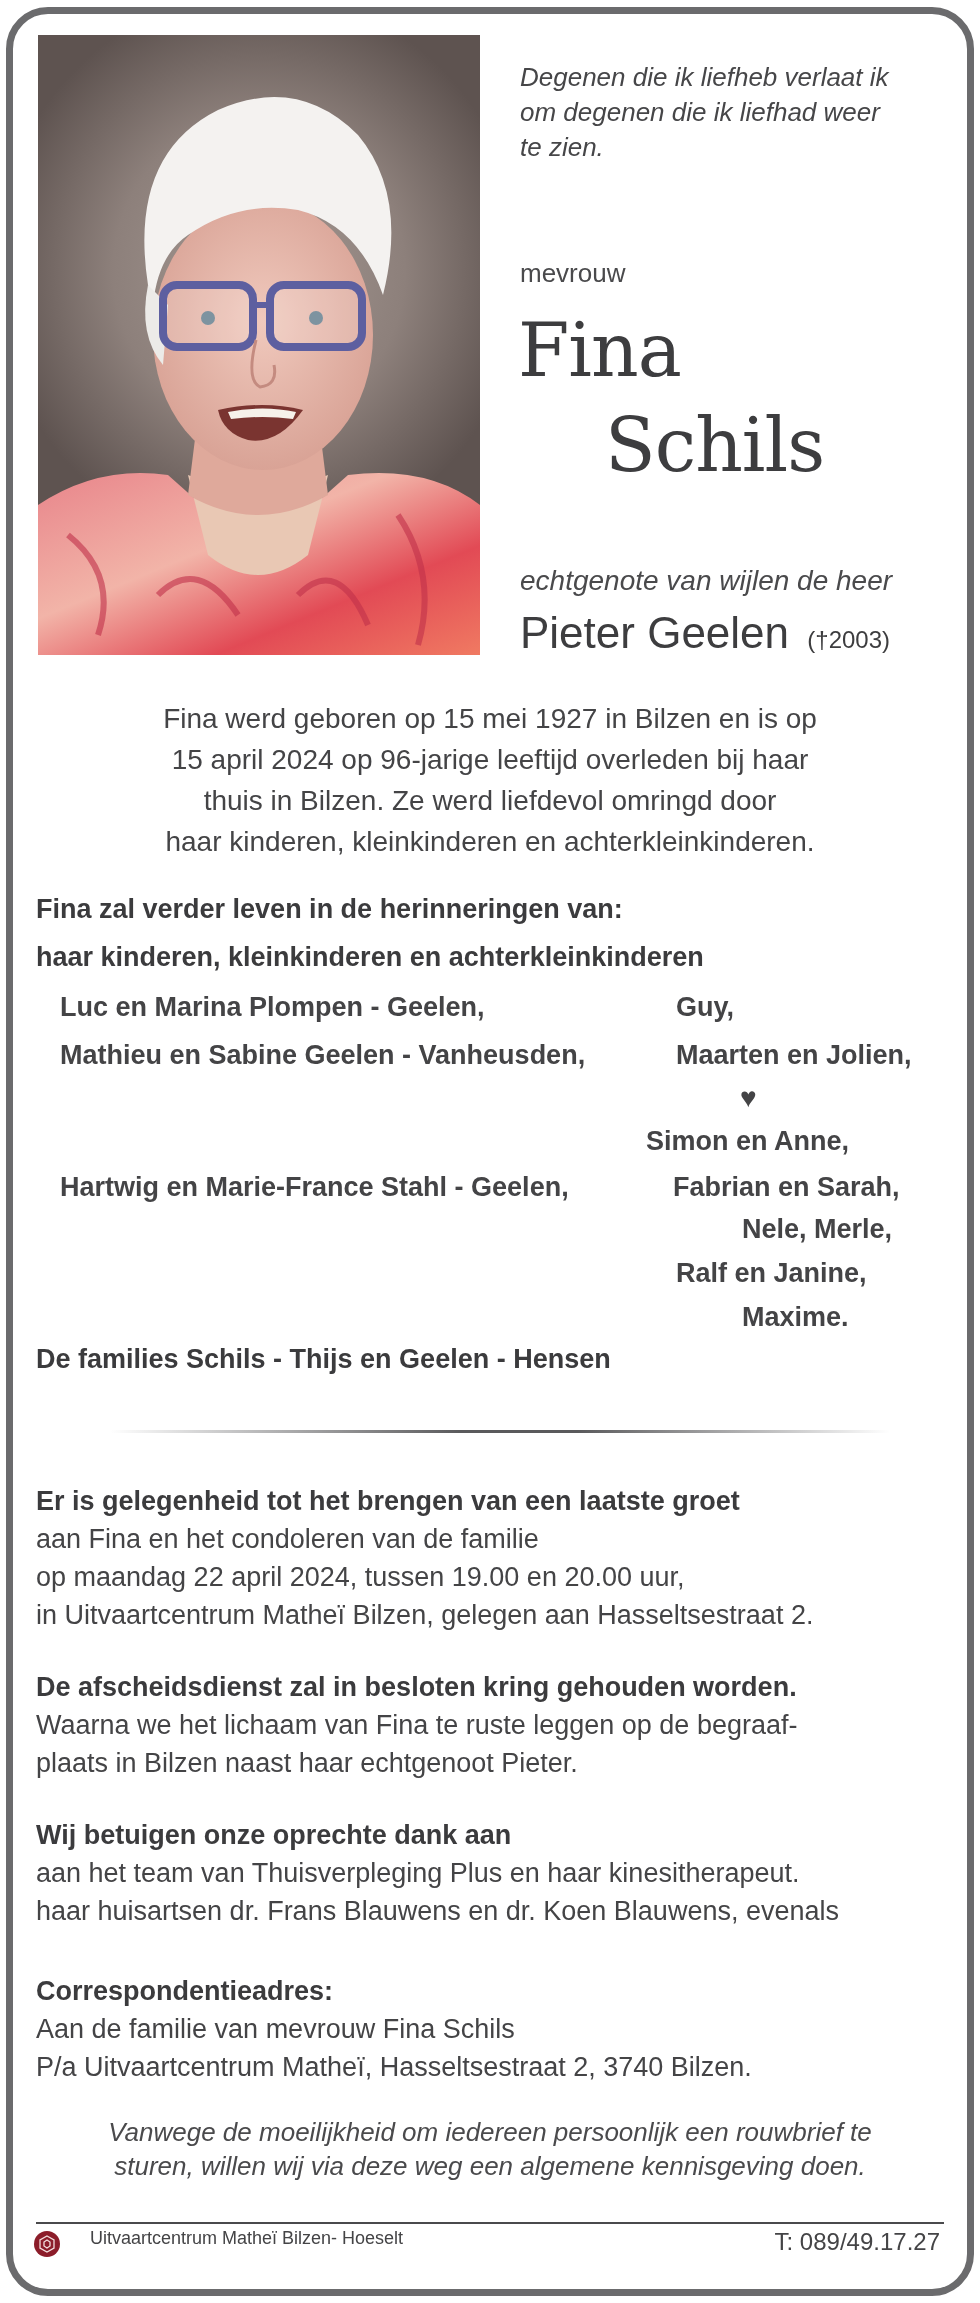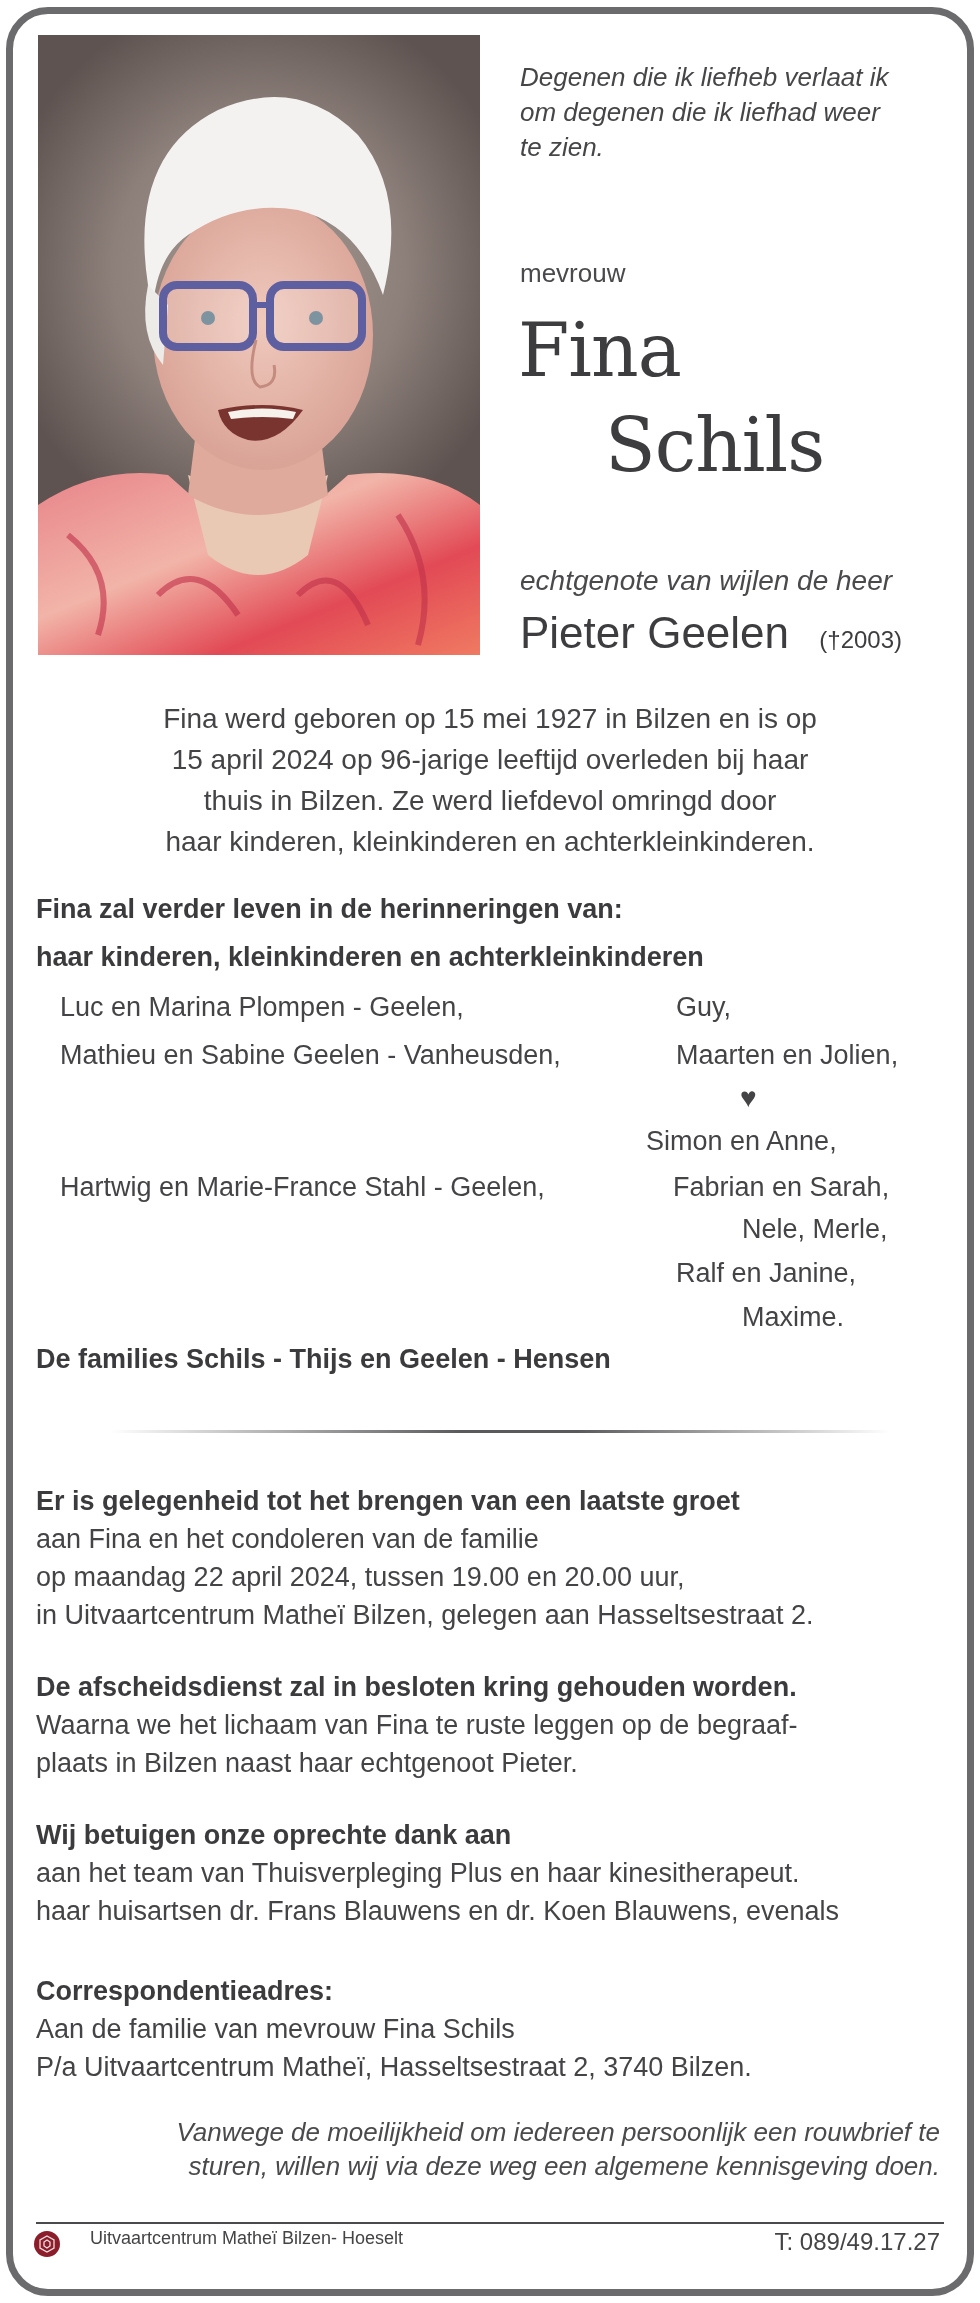"(†2003)" .spouse small { margin-left: 18px -> 6px }
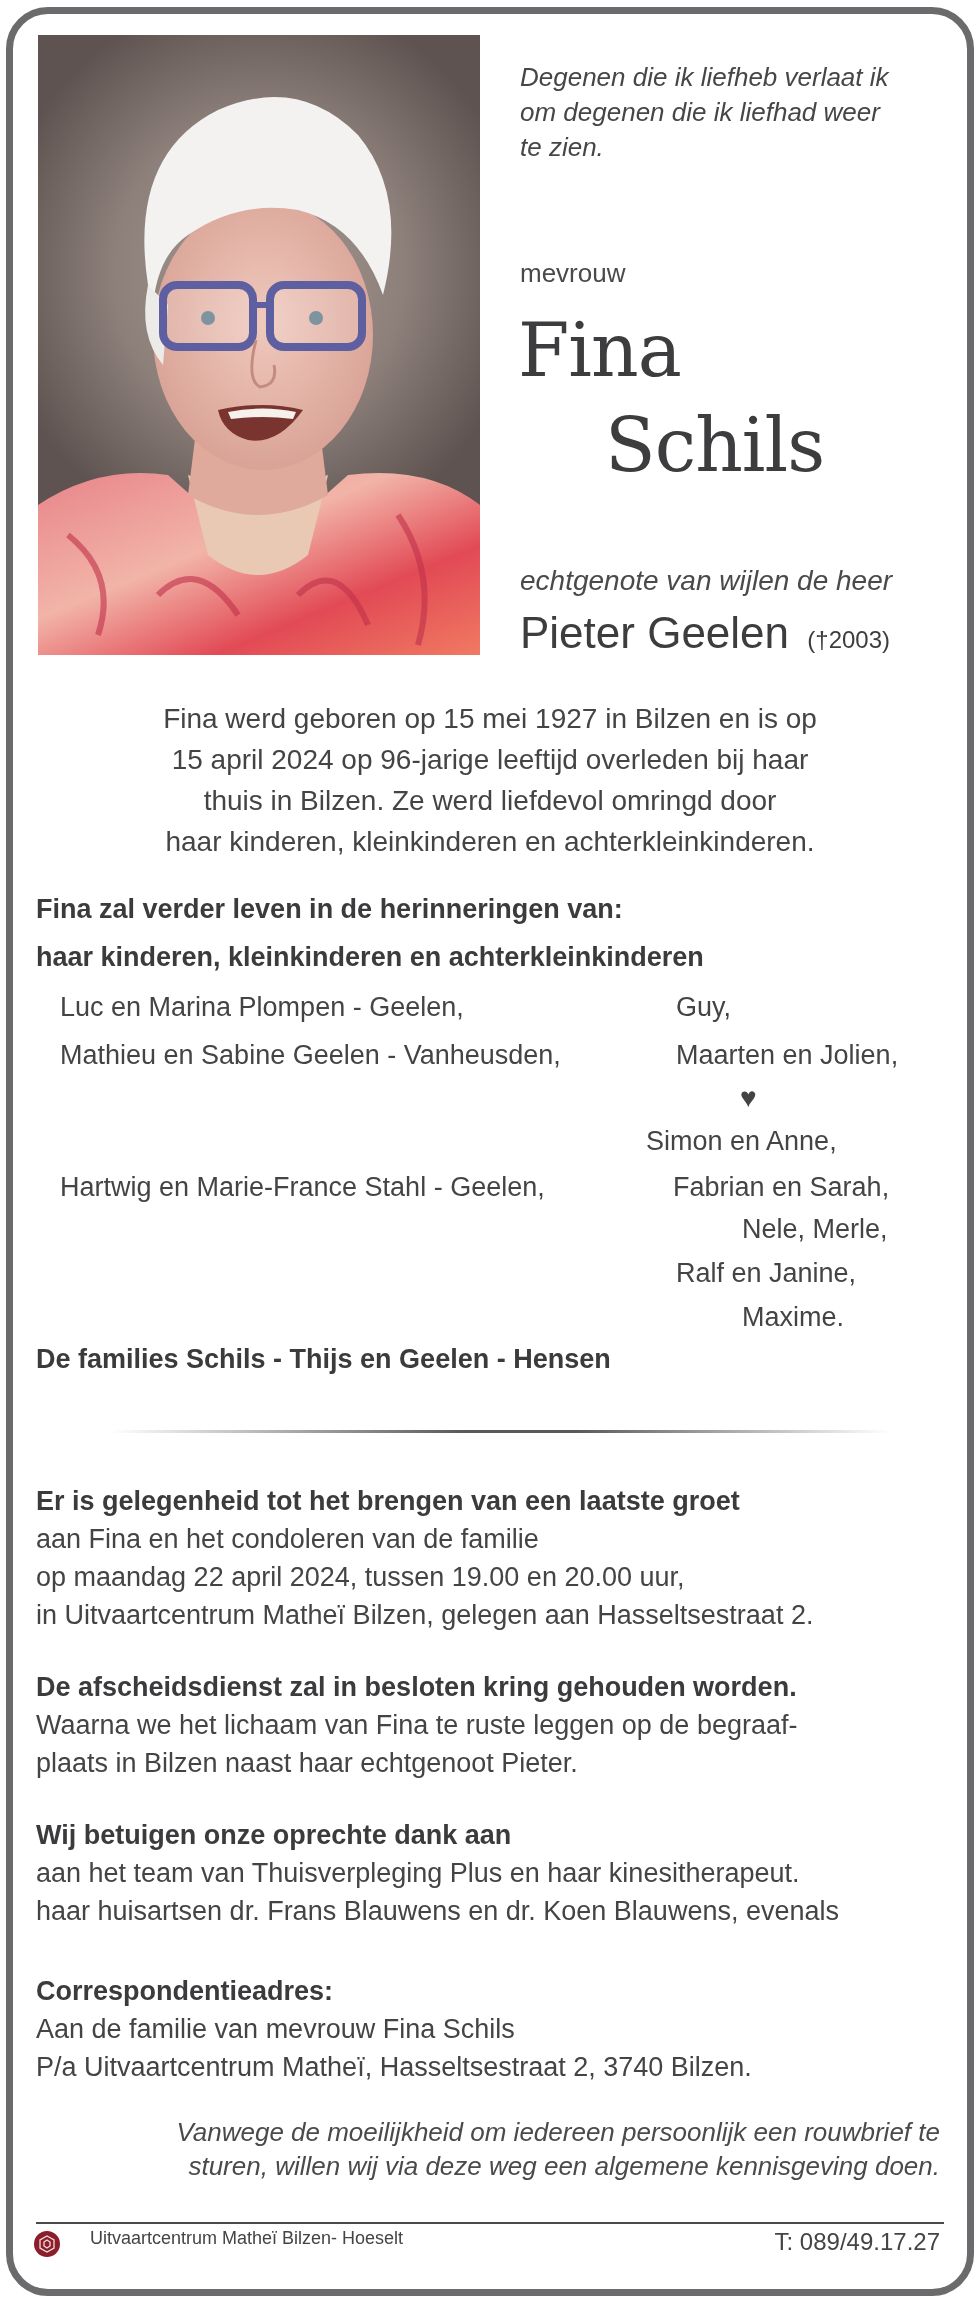"Luc en Marina Plompen -" .fam { font-weight: none -> bold }
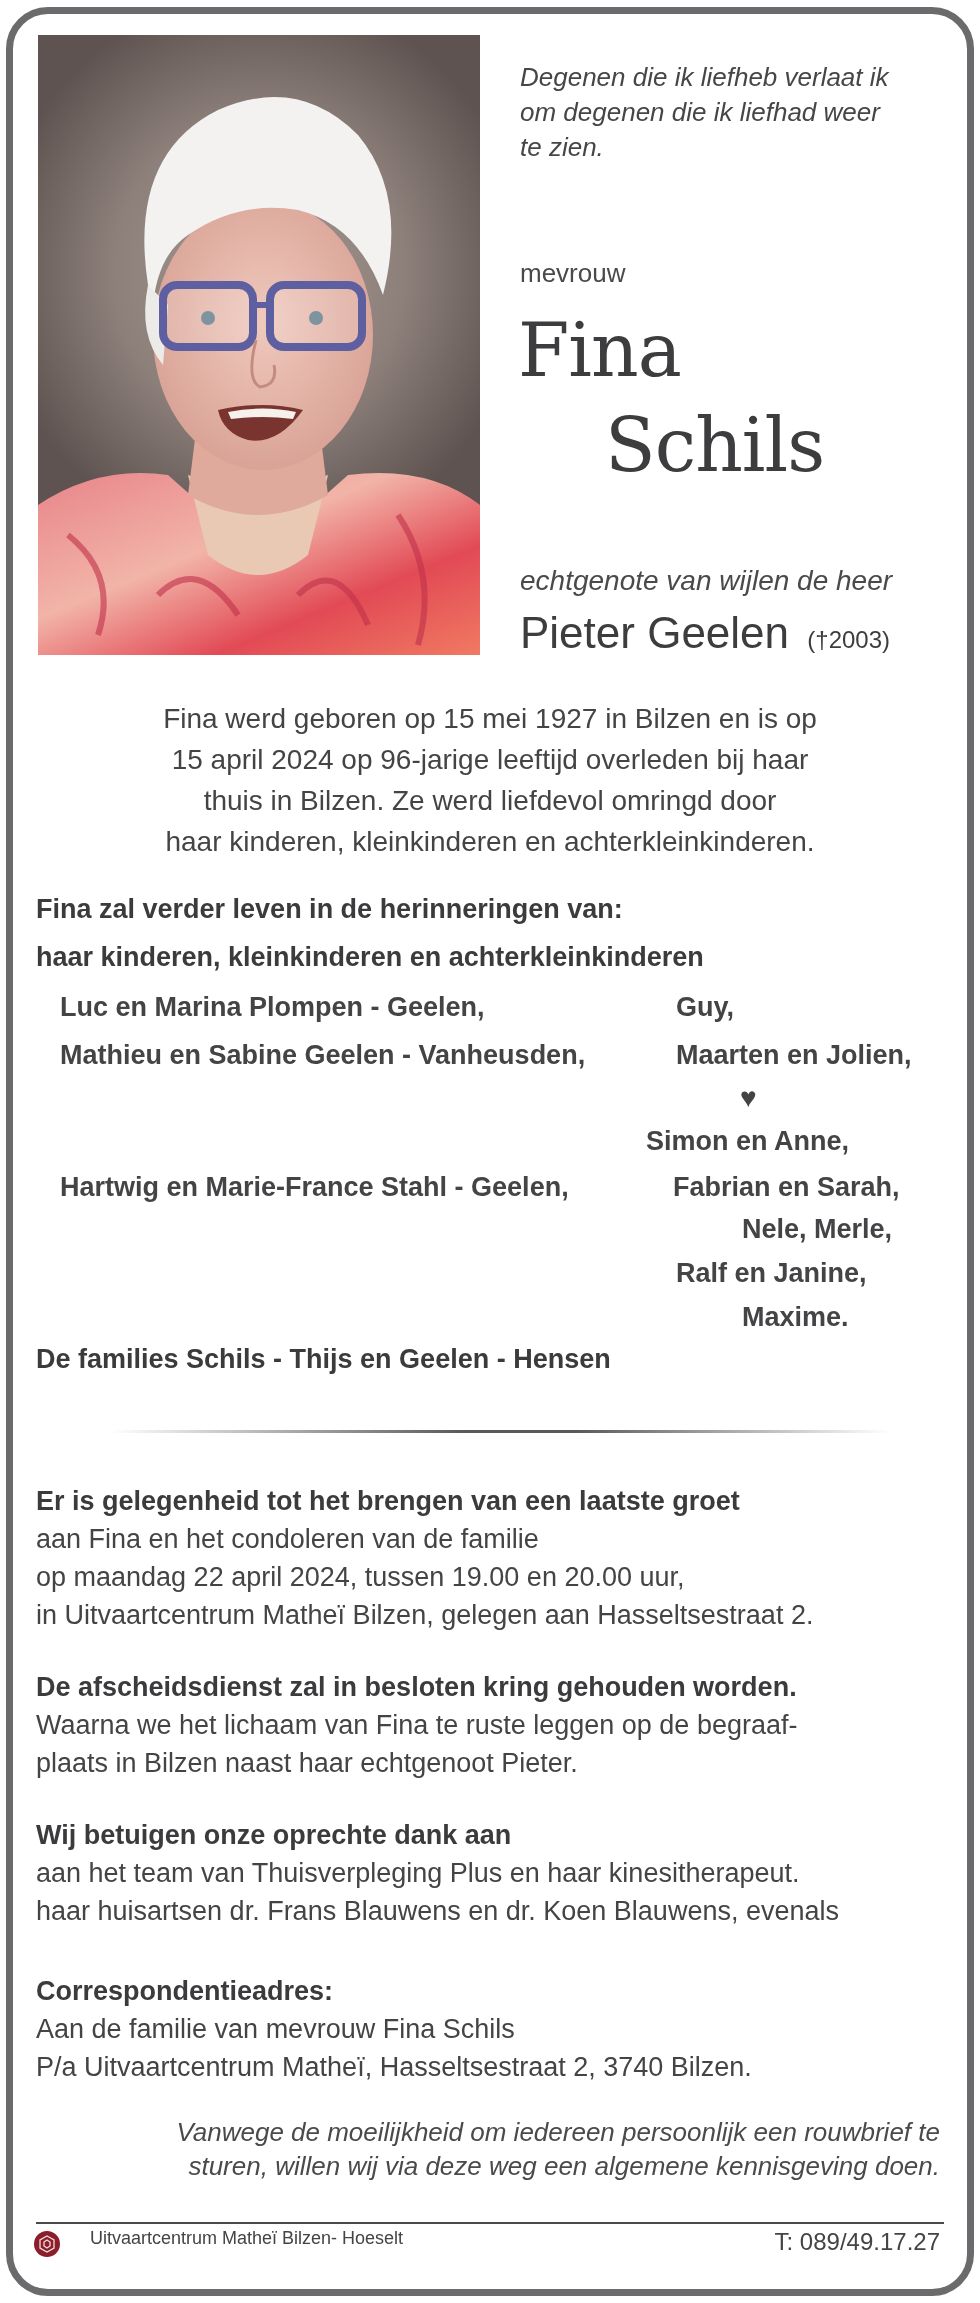"Vanwege de moeilijkheid om iedereen" .closing { text-align: right -> center }
